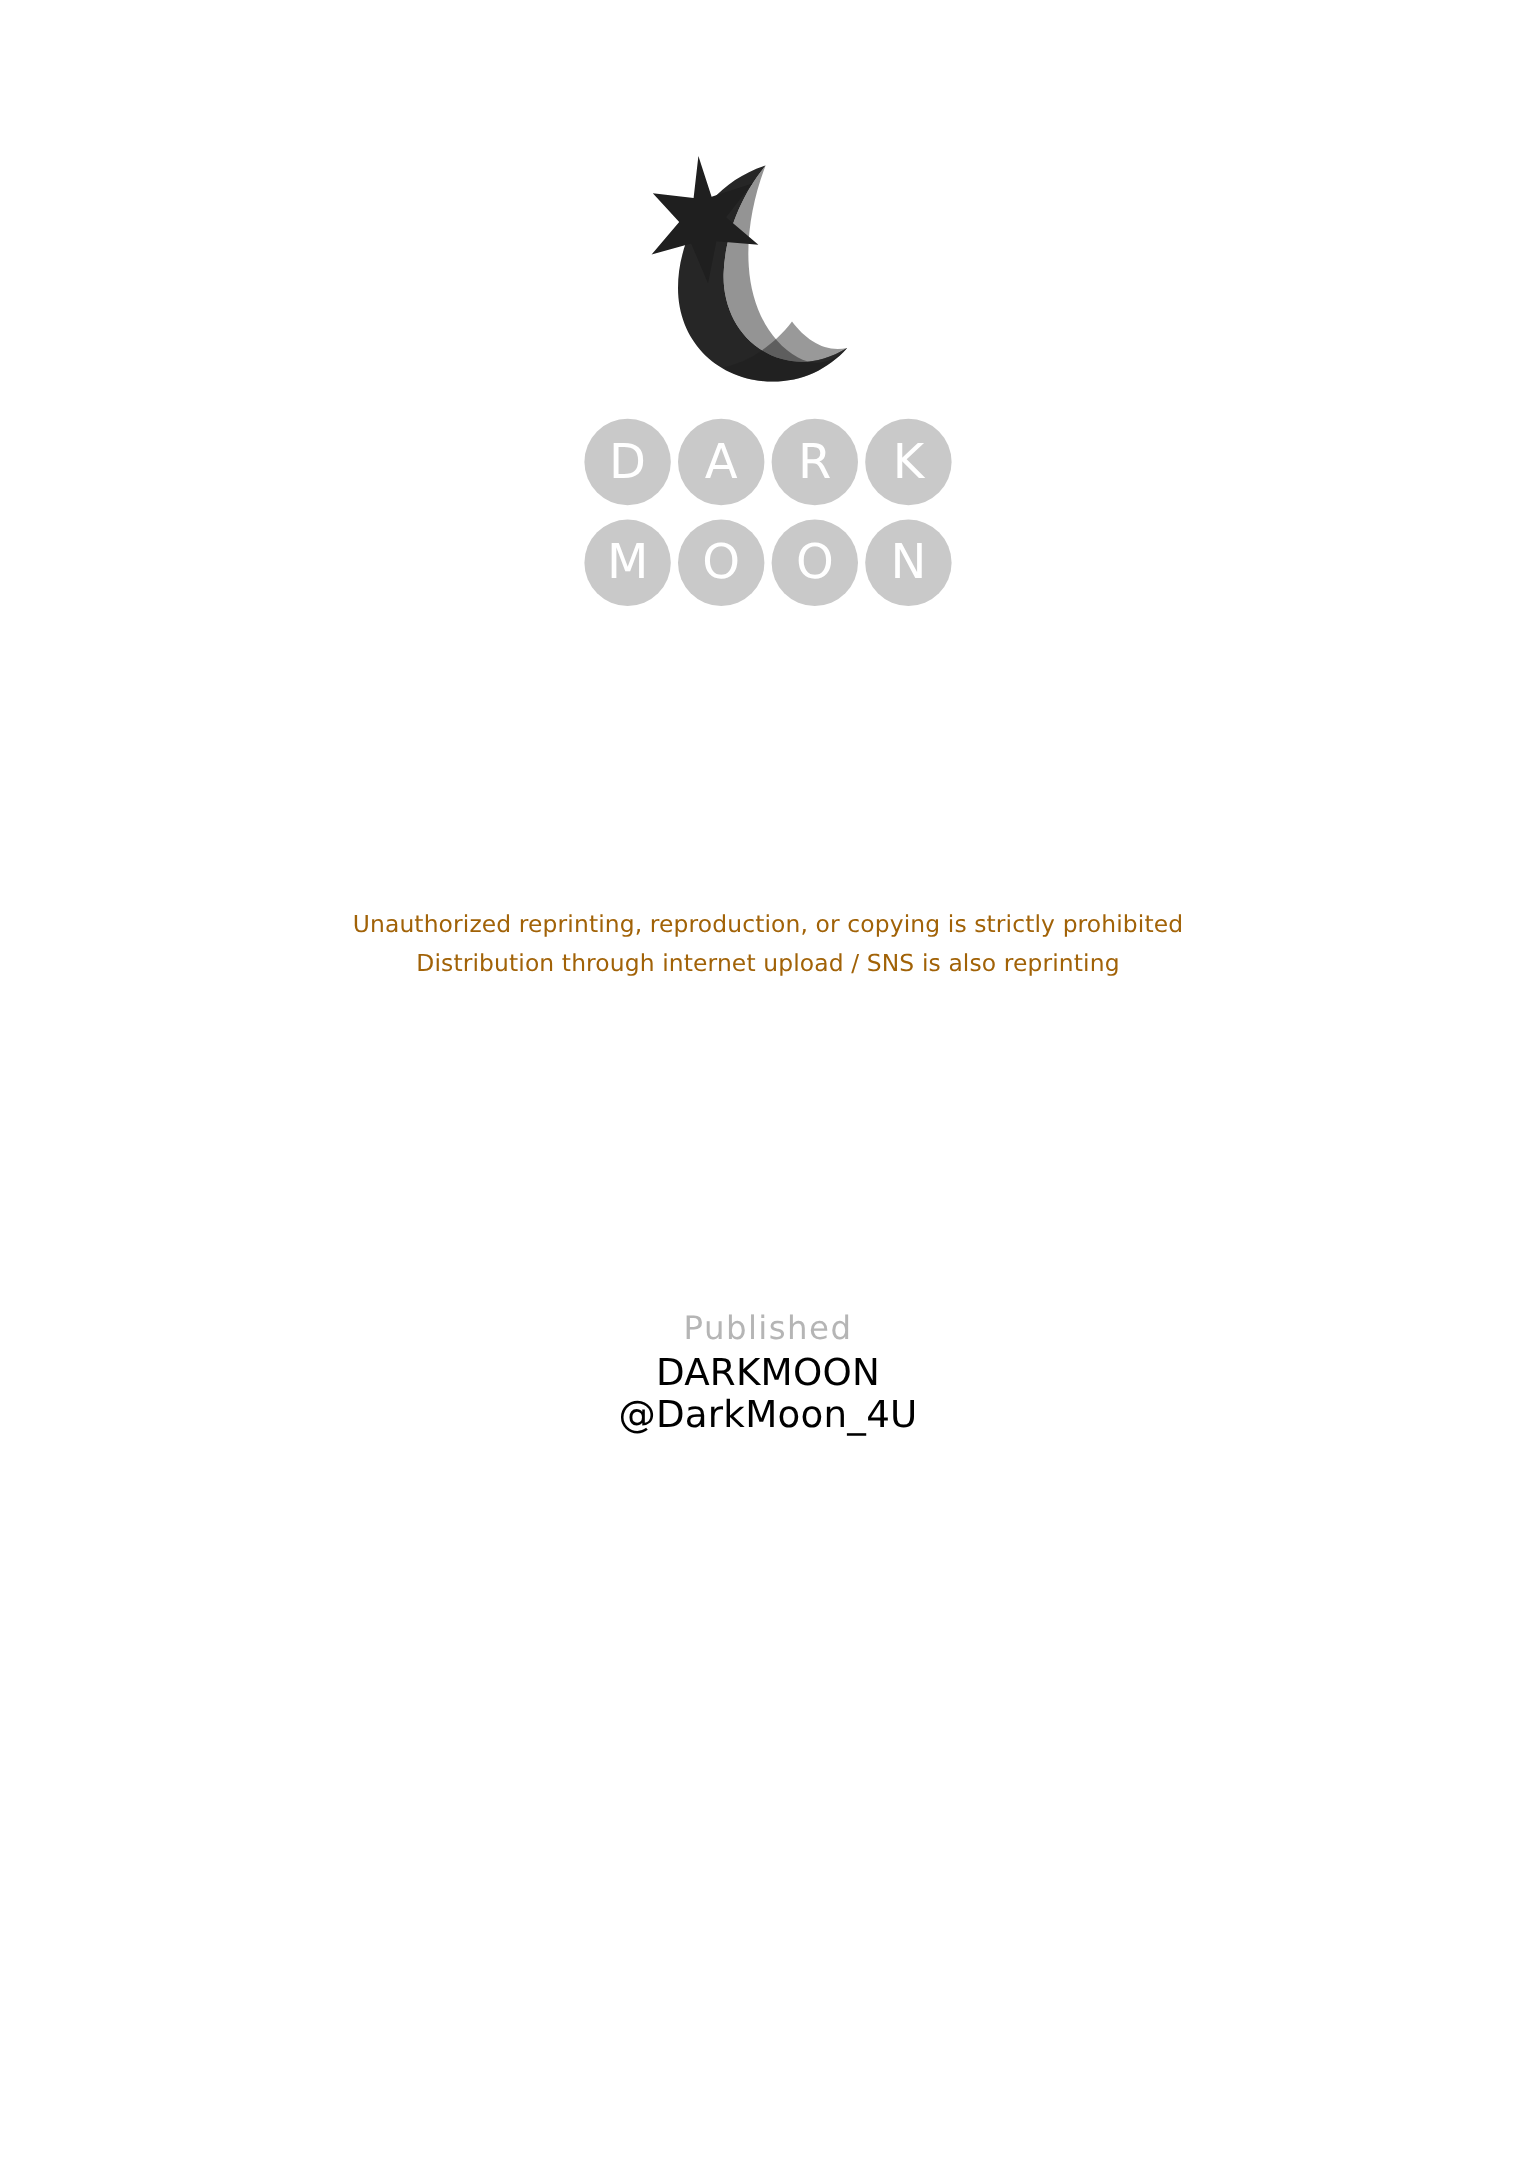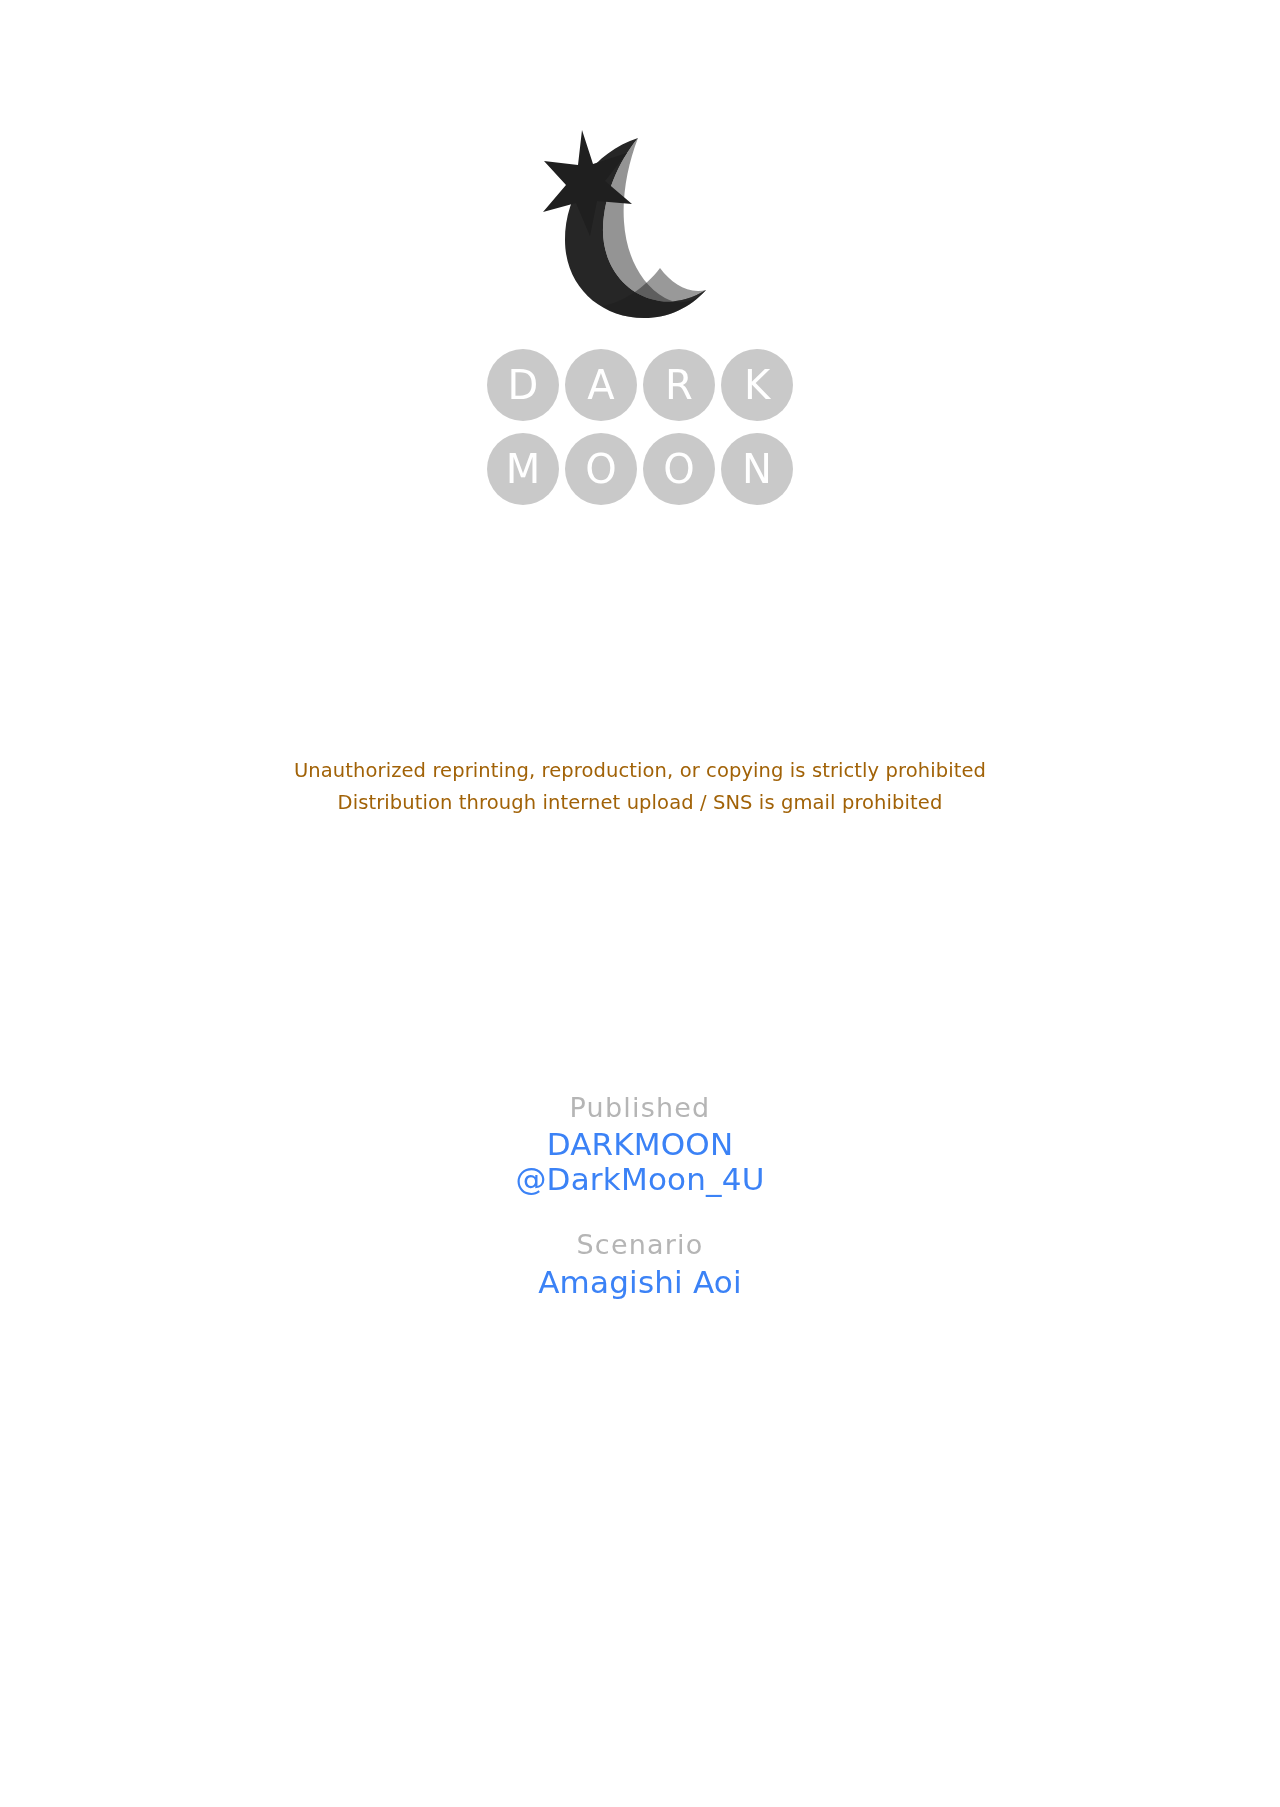"Distribution through internet upload /" div { text: gmail prohibited -> also reprinting }
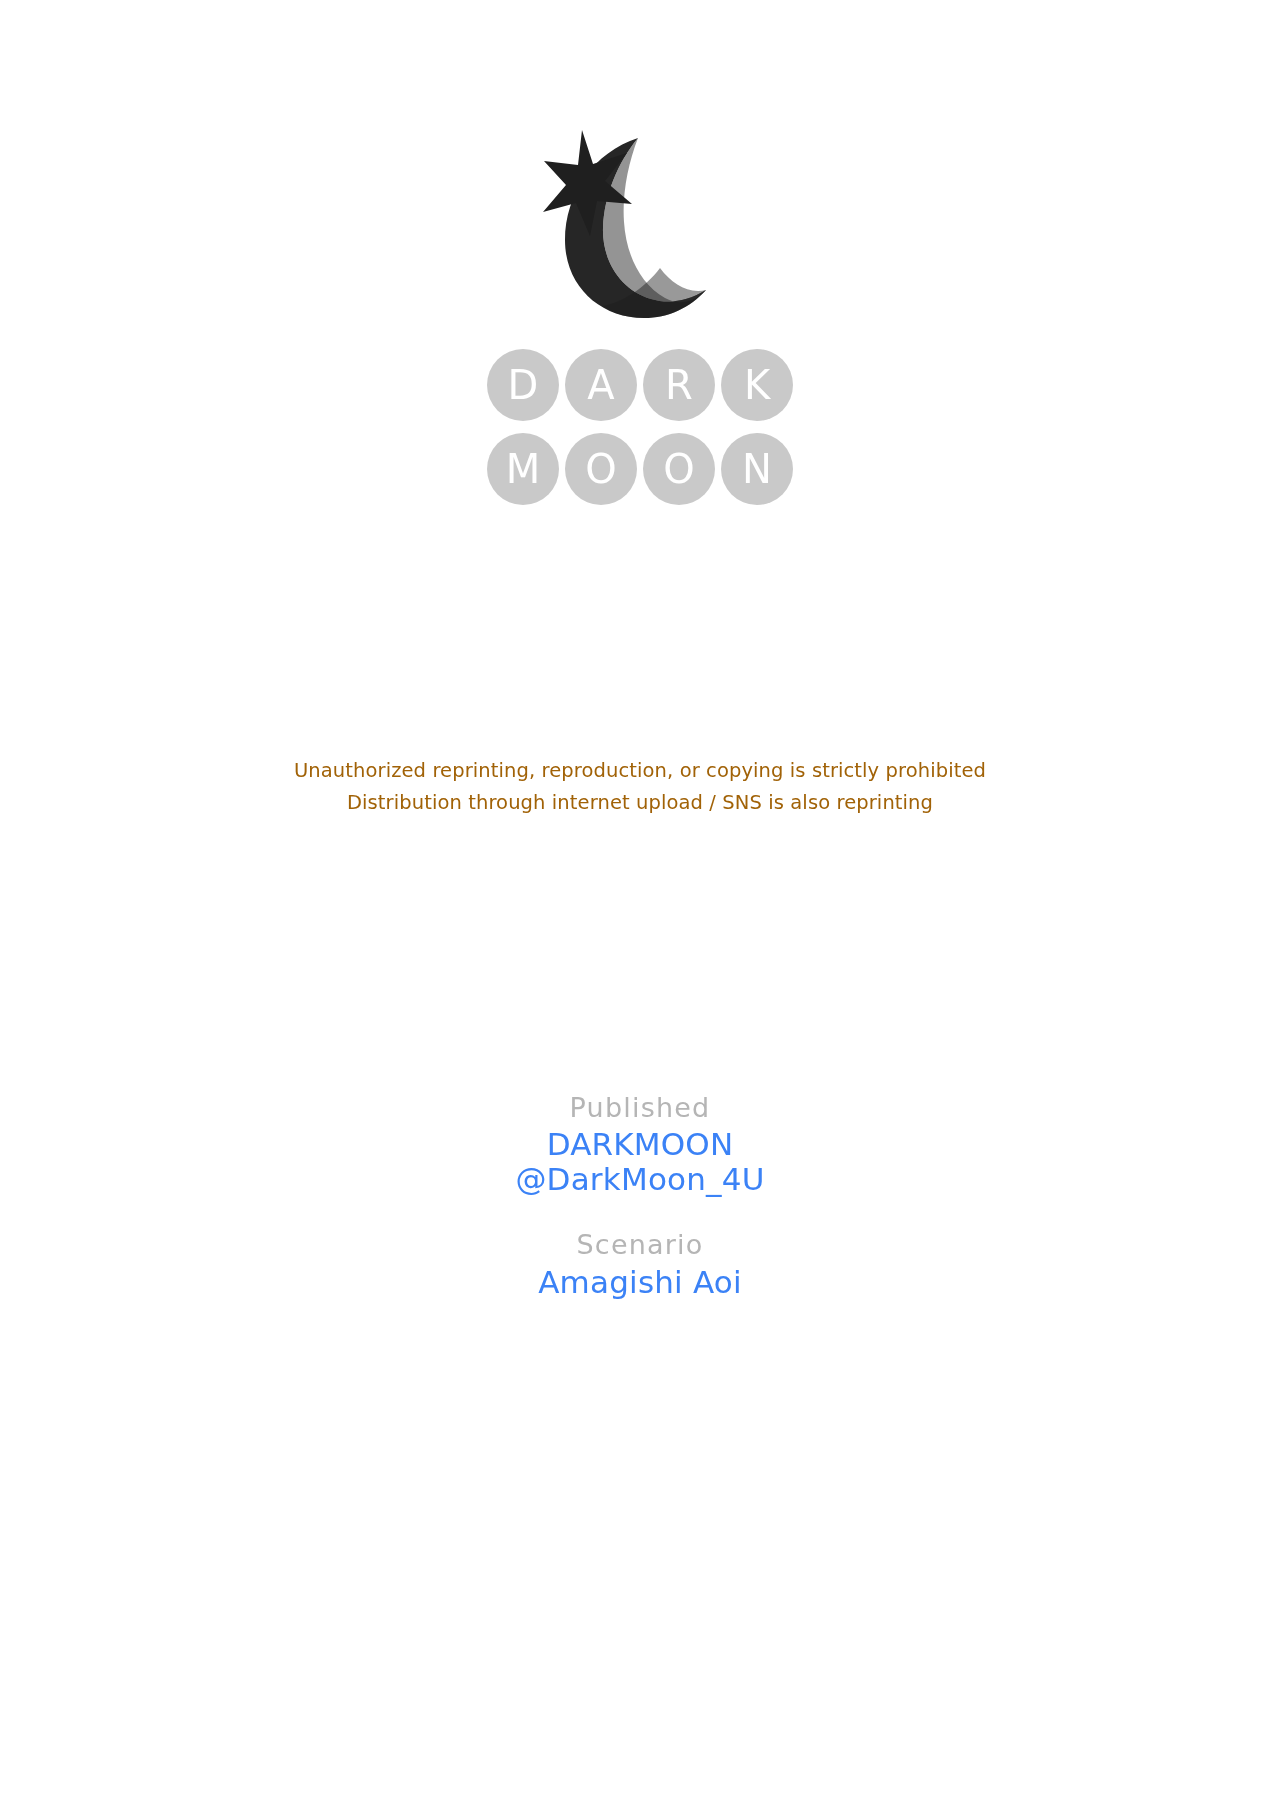"DARKMOON" .credit-value { color: #3b82f6 -> #000000 }
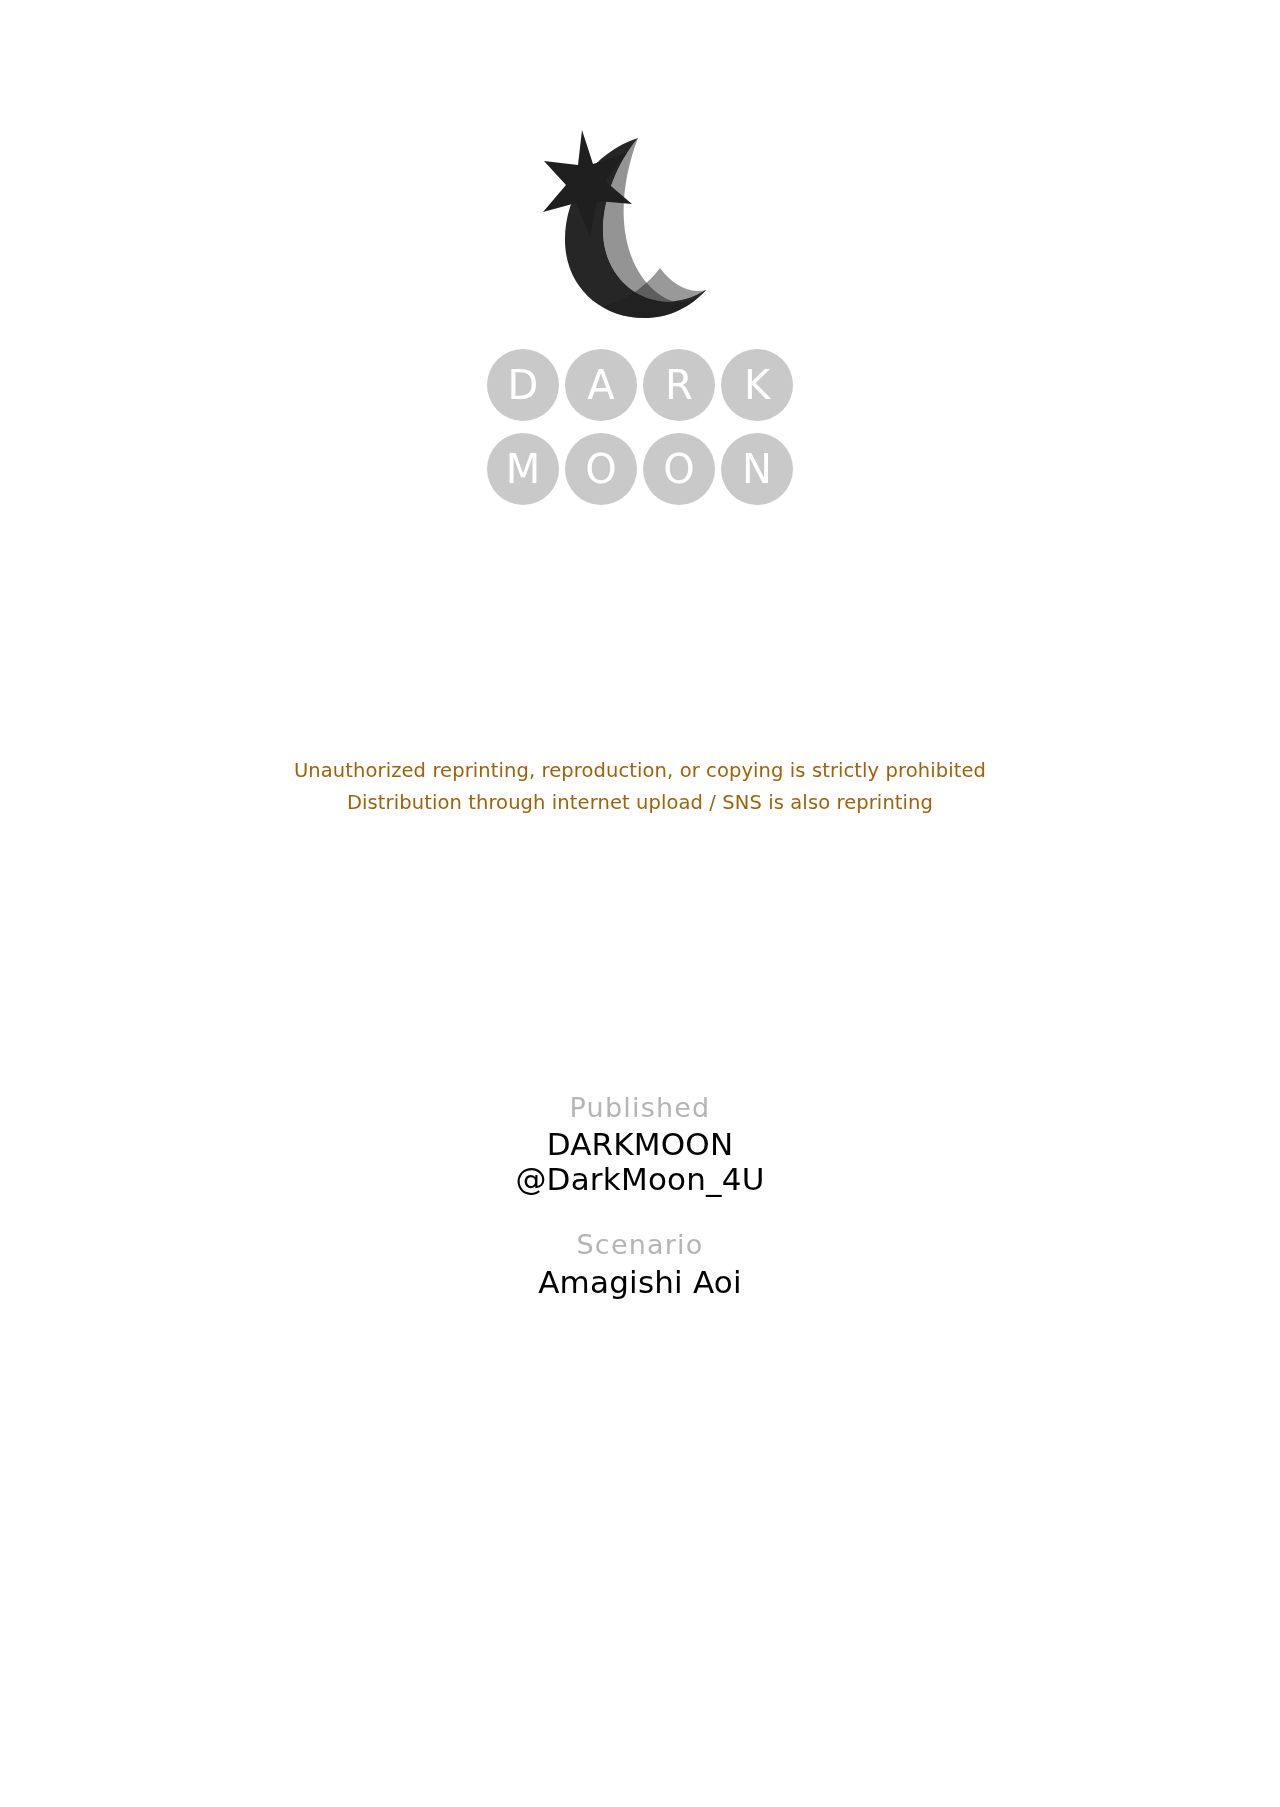"Scenario" div.credit-group { html: <div> <div>Scenario</div> <div>Amagishi Aoi</div> </div> -> none }
